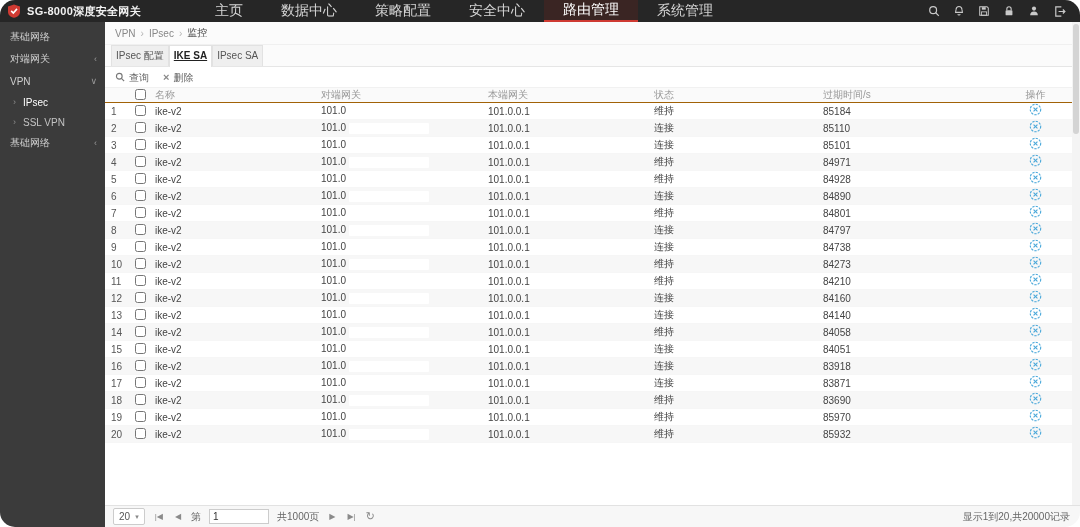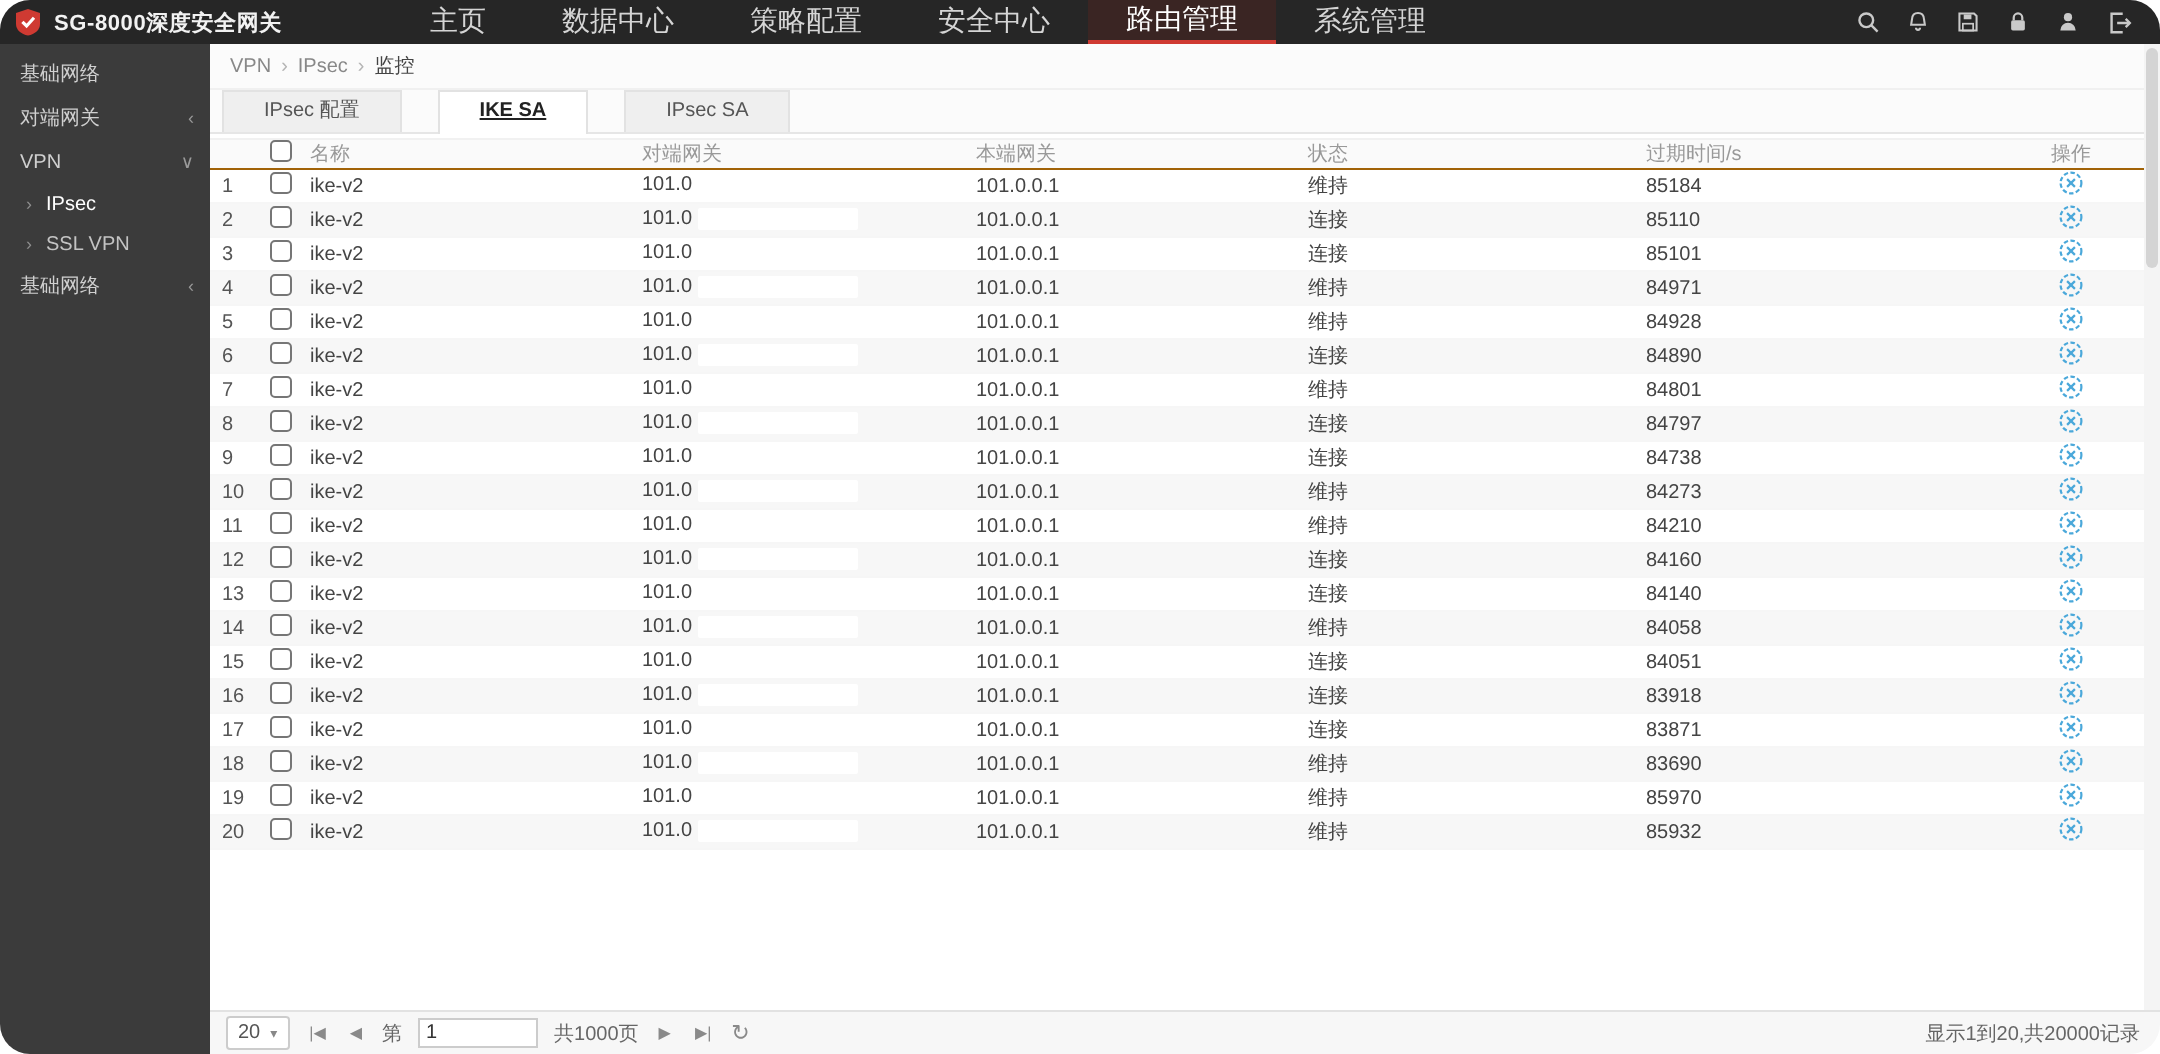"IPsec 配置" .tab { margin-right: 18px -> 0; padding: 0 20px -> 0 4px }
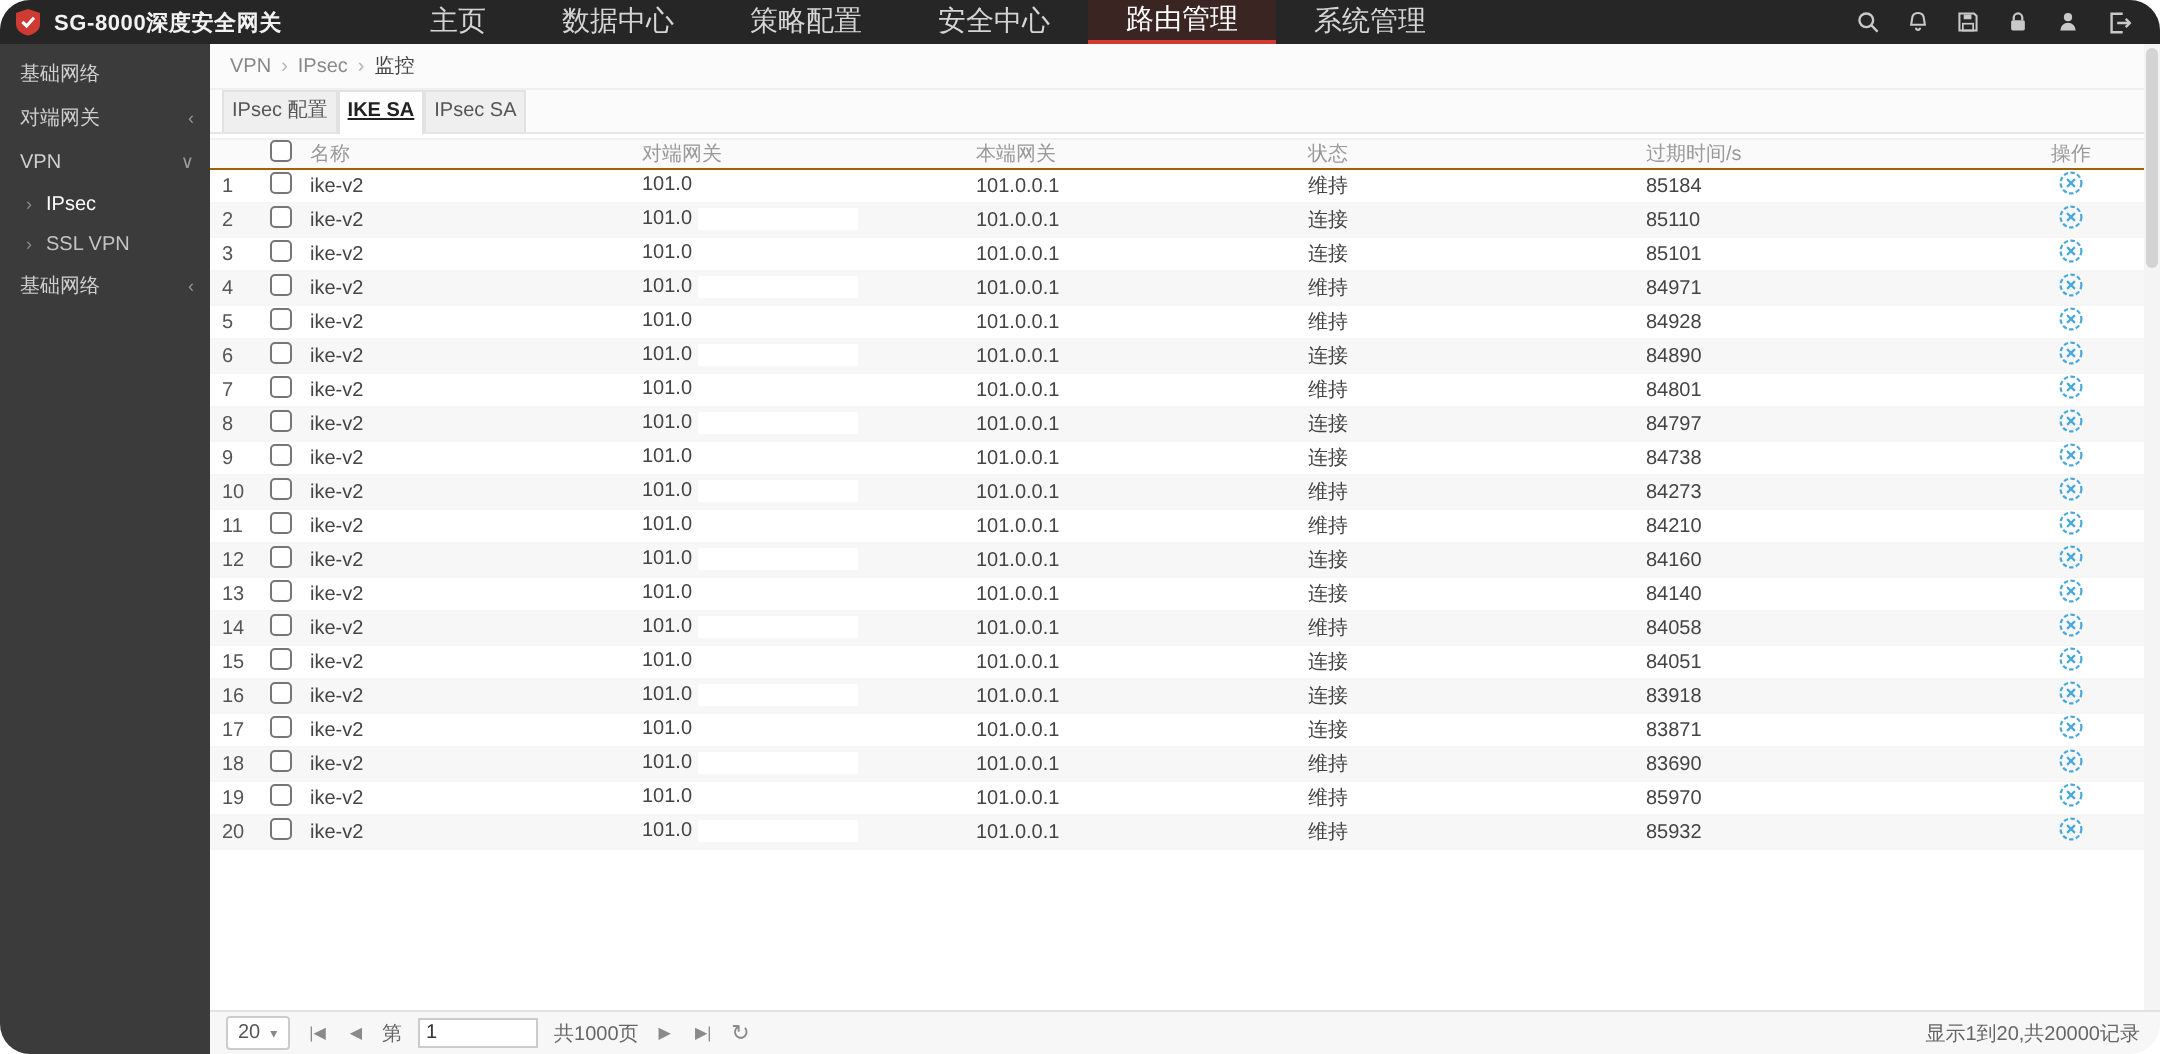"查询" div.toolbar { html: none -> <div> <span> <span><svg> <circle></circle> <line></line> </svg></span> <span>查询</span> </span> <span> <span>×</span> <span>删除</span> </span> </div> }
